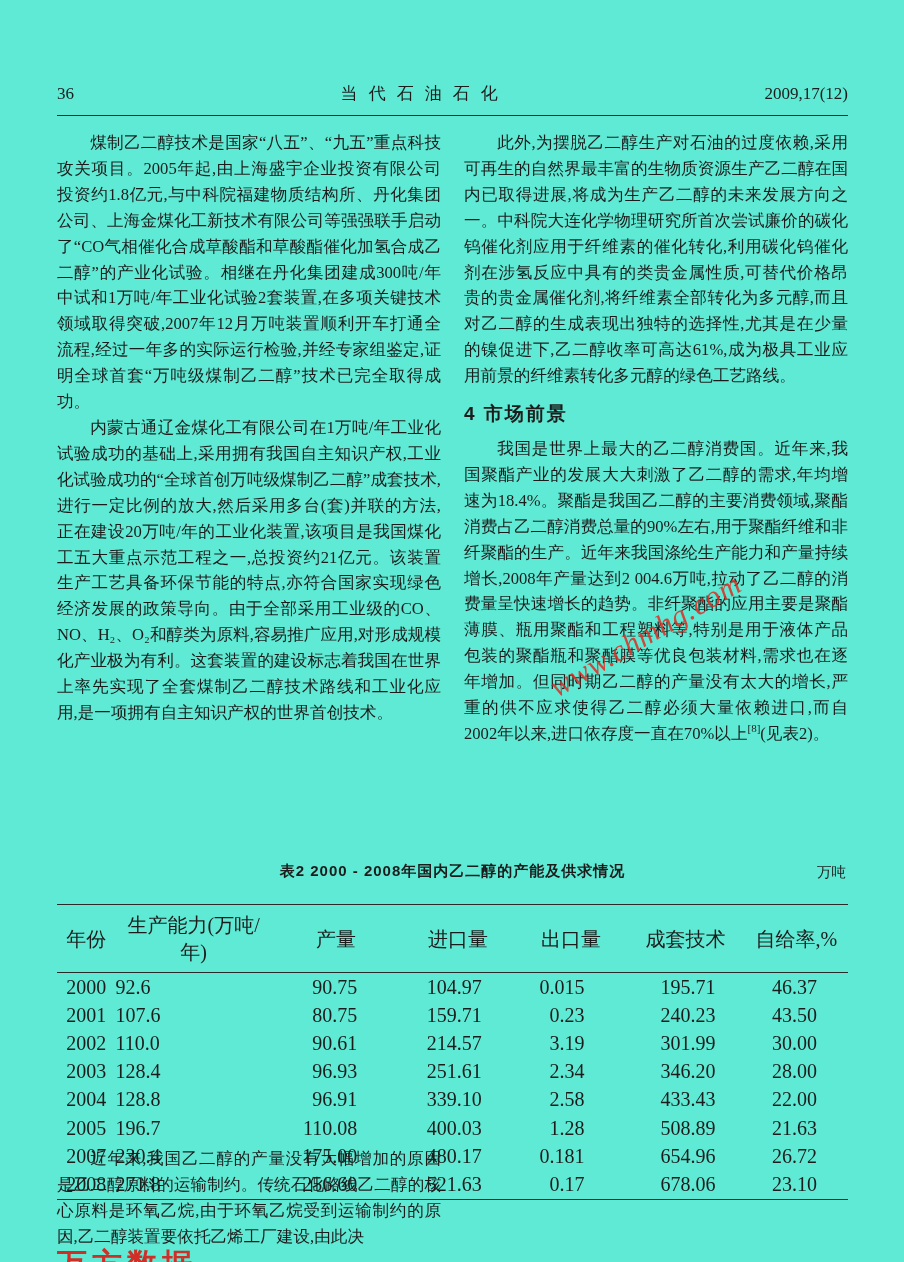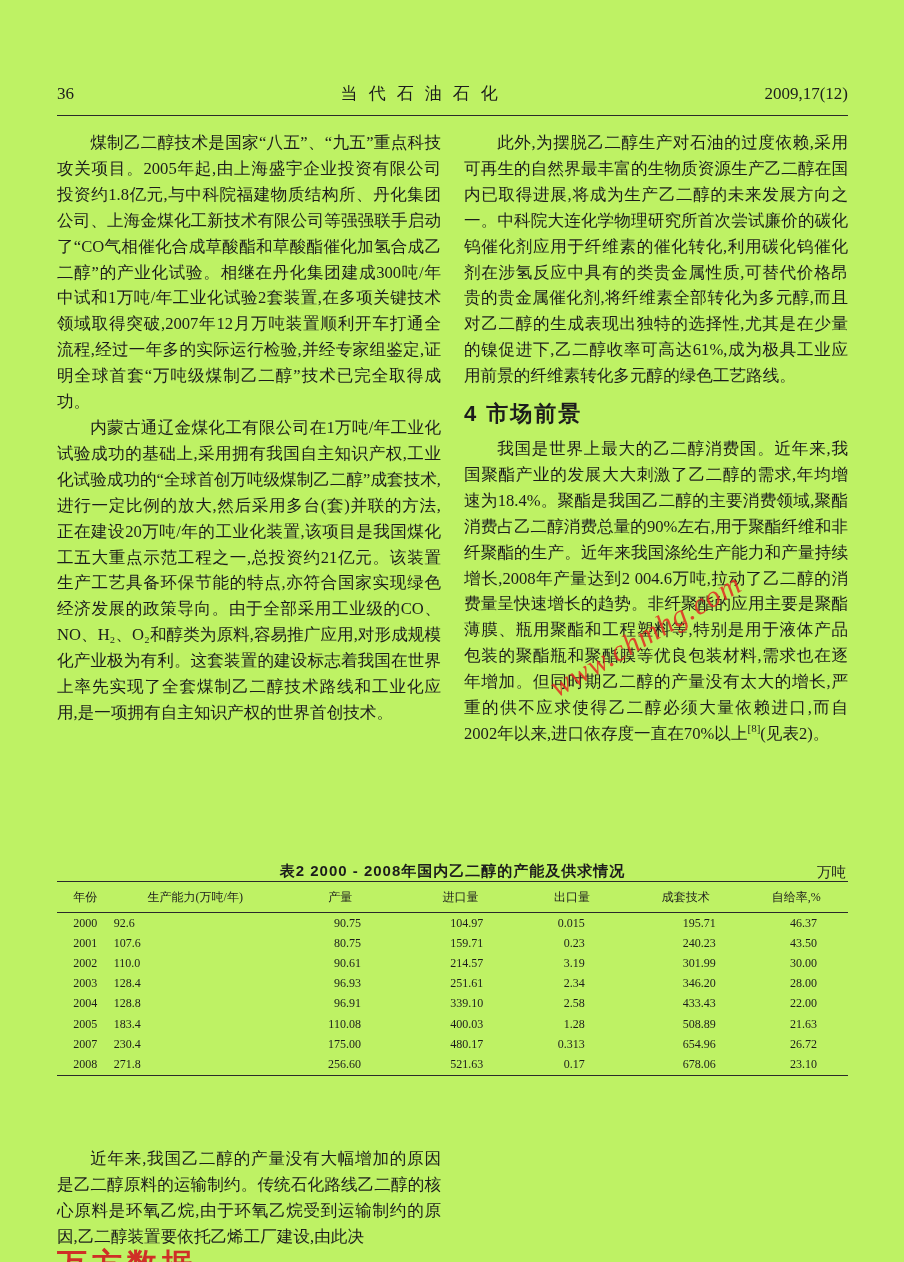"36" .page { background: #bef264 -> #5eead4 }
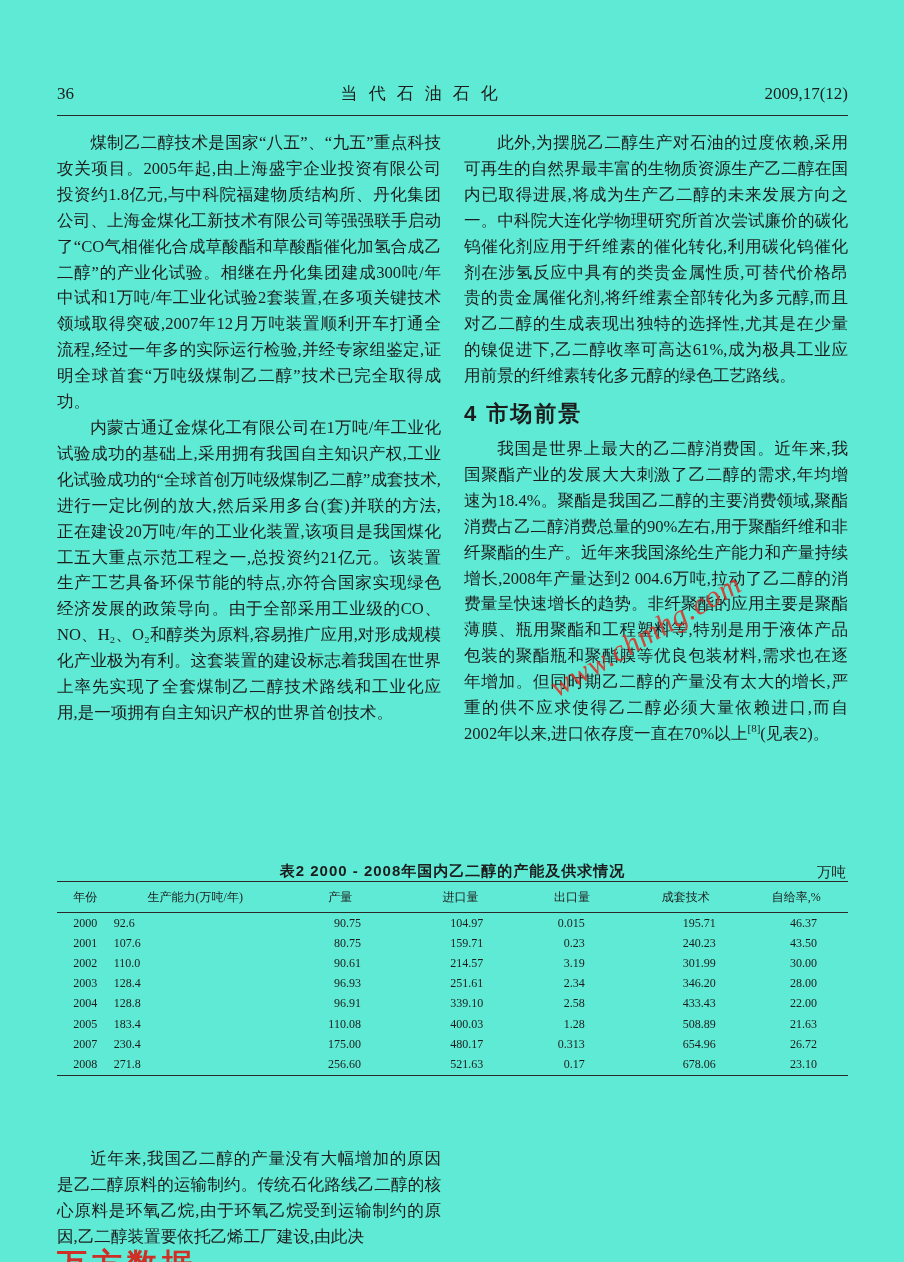"4 市场前景" .section-heading { font-size: 22px -> 19px }
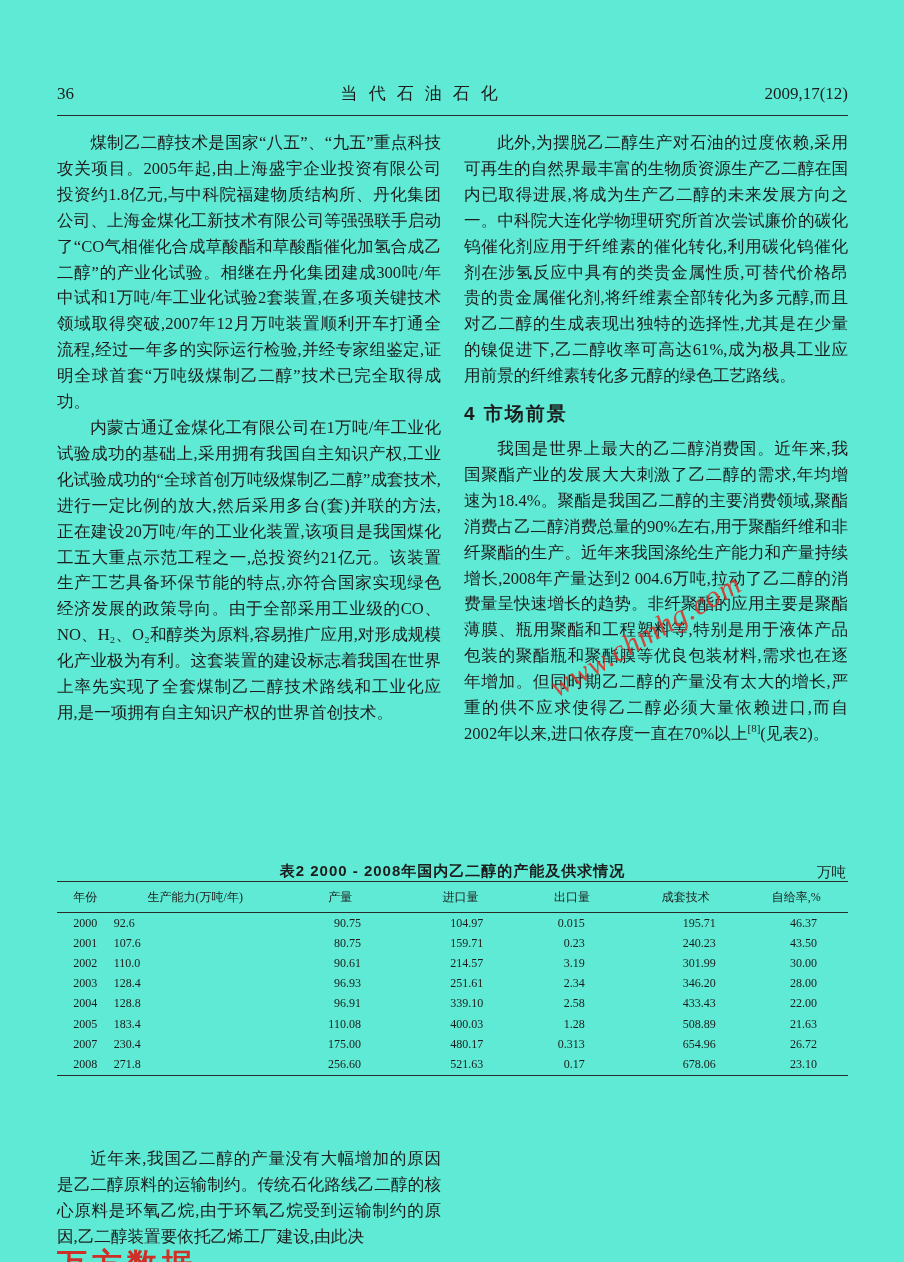"表2 2000 - 2008年国内乙二醇的产能及供求情况" .table-caption-row { margin-bottom: 1px -> 24px }
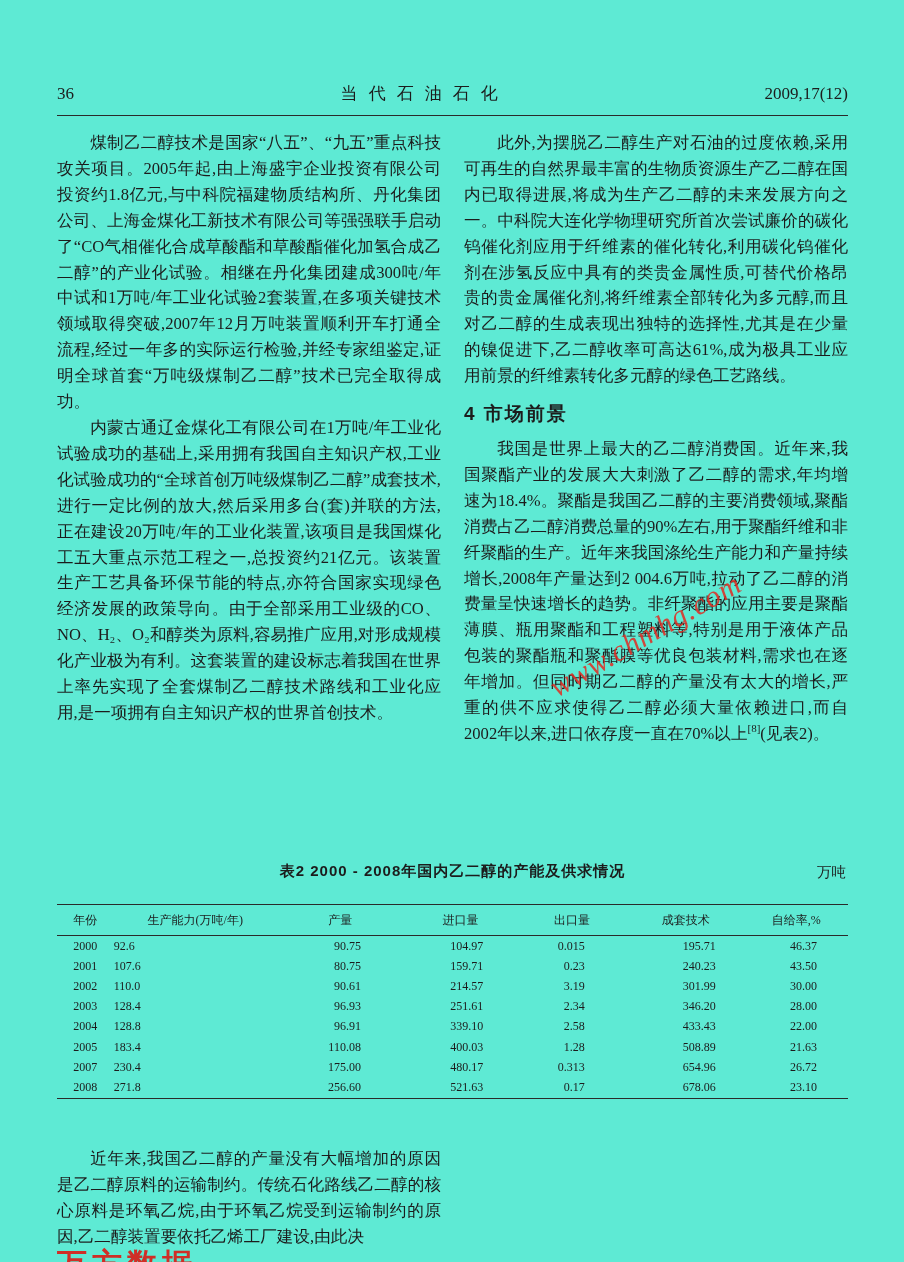"年份" table { font-size: 12px -> 20px }
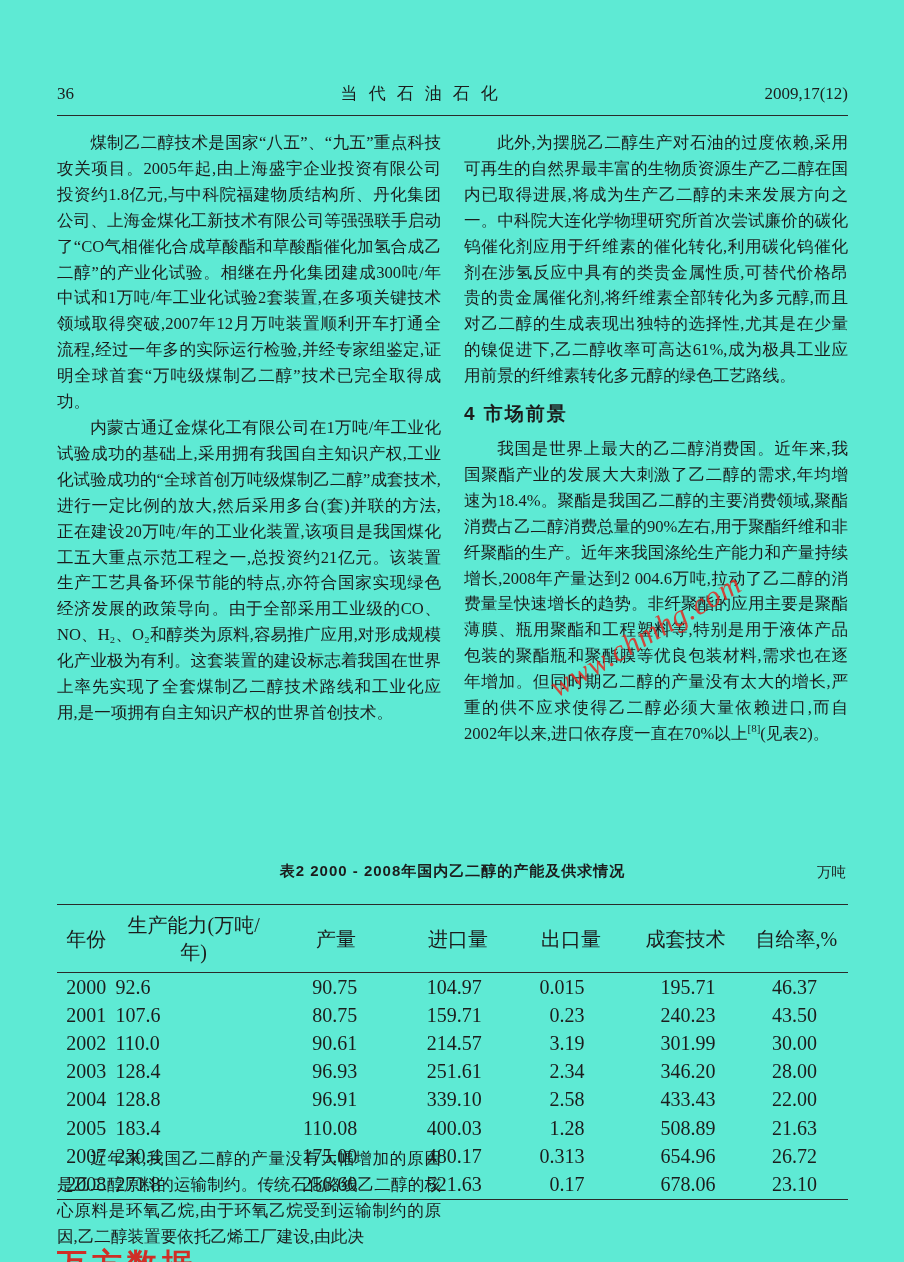"183.4" td.c2 { text: 183.4 -> 196.7 }
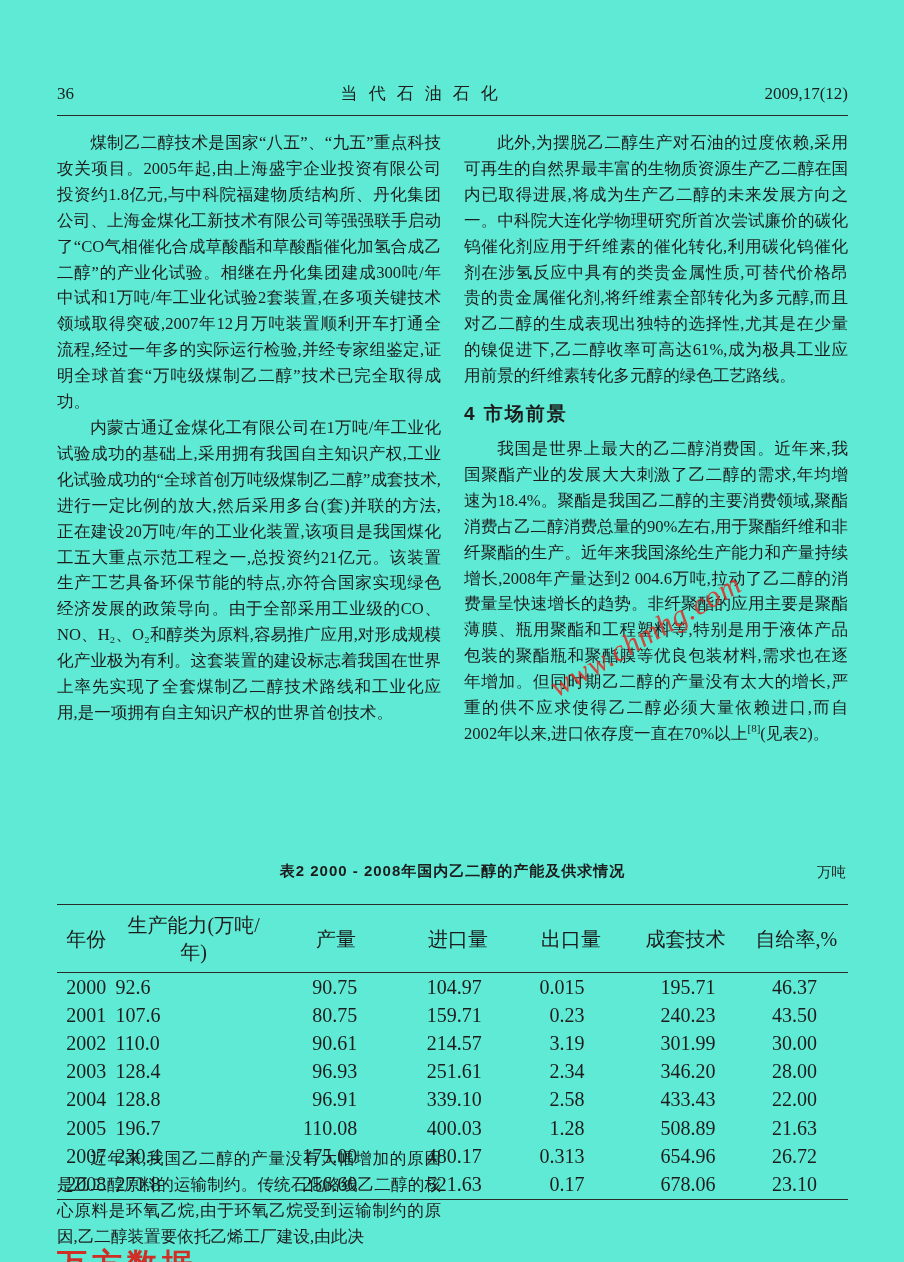"0.313" td.c5 { text: 0.313 -> 0.181 }
